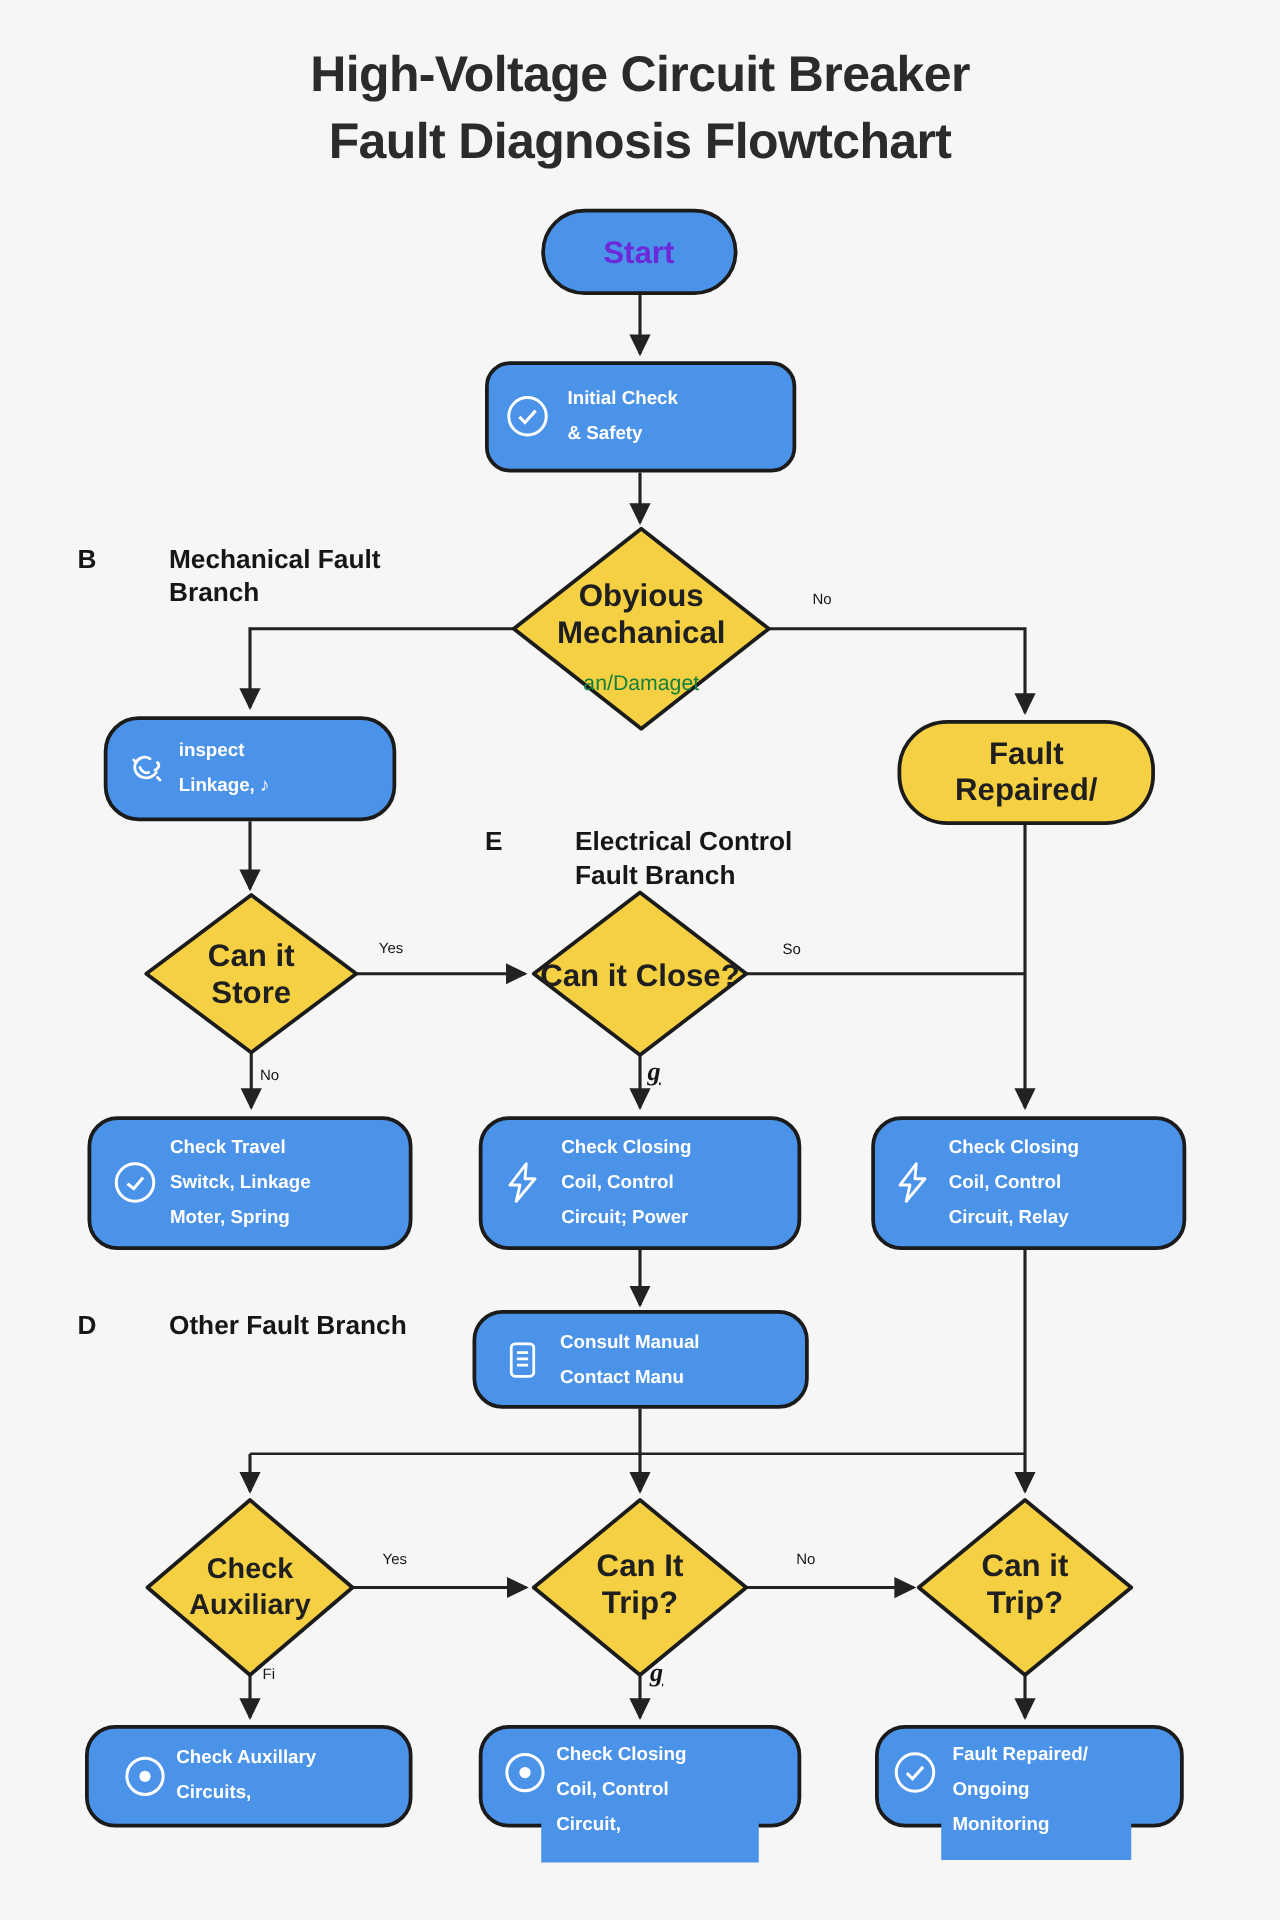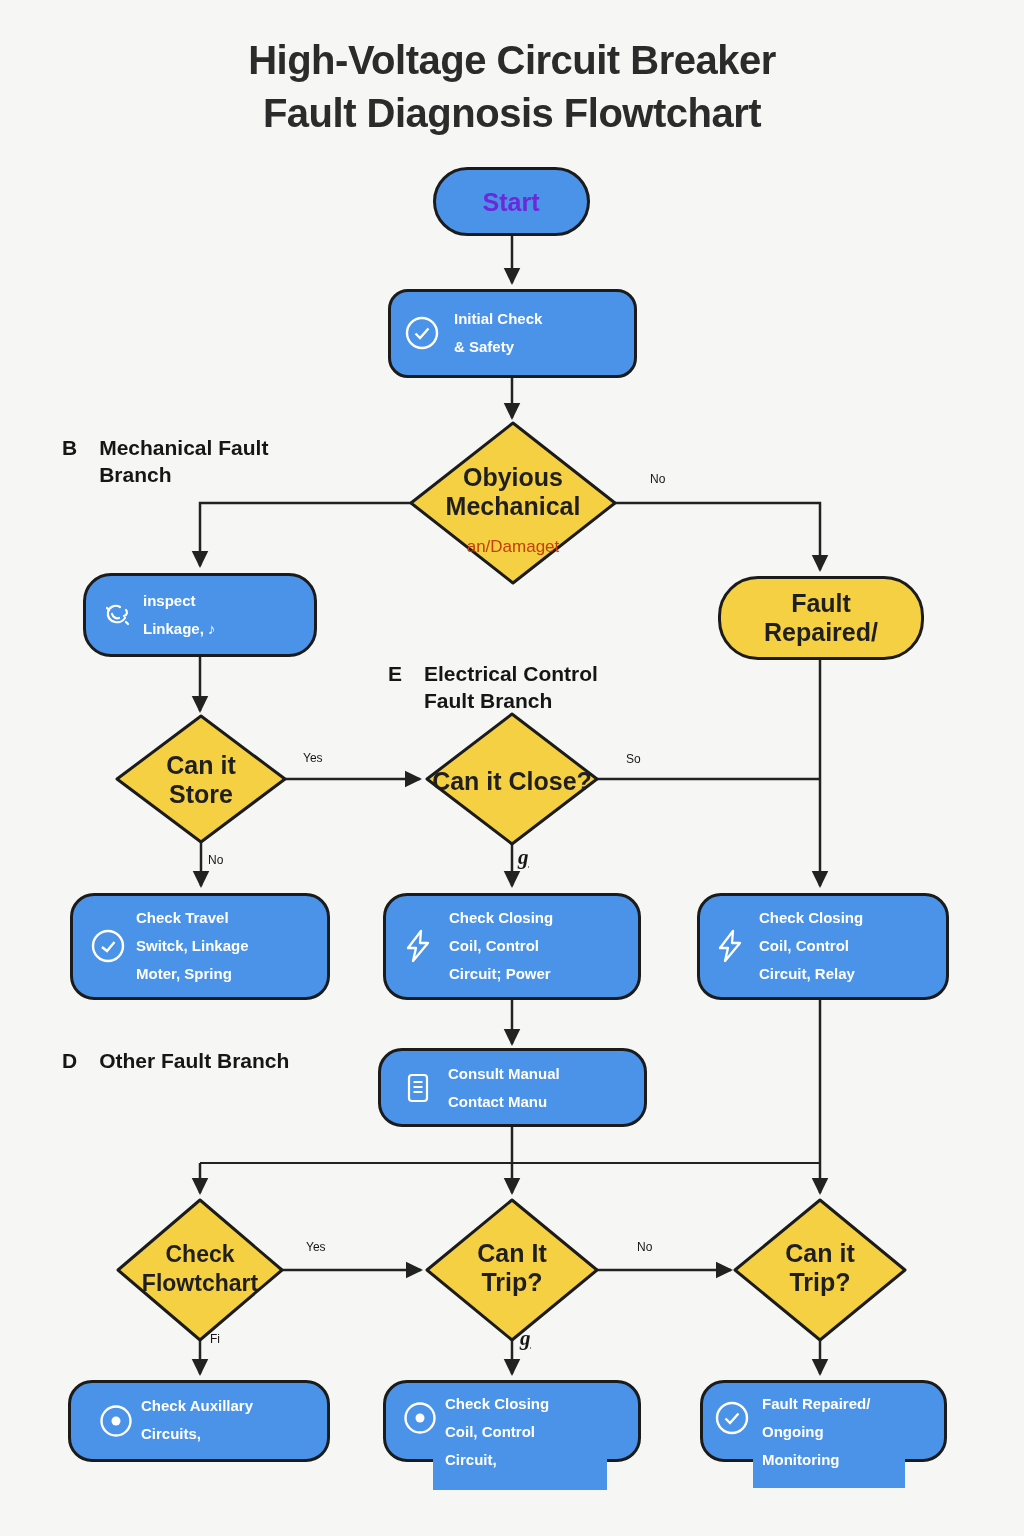"Mechanical Fault" .section .slabel { margin-left: none -> 36px }
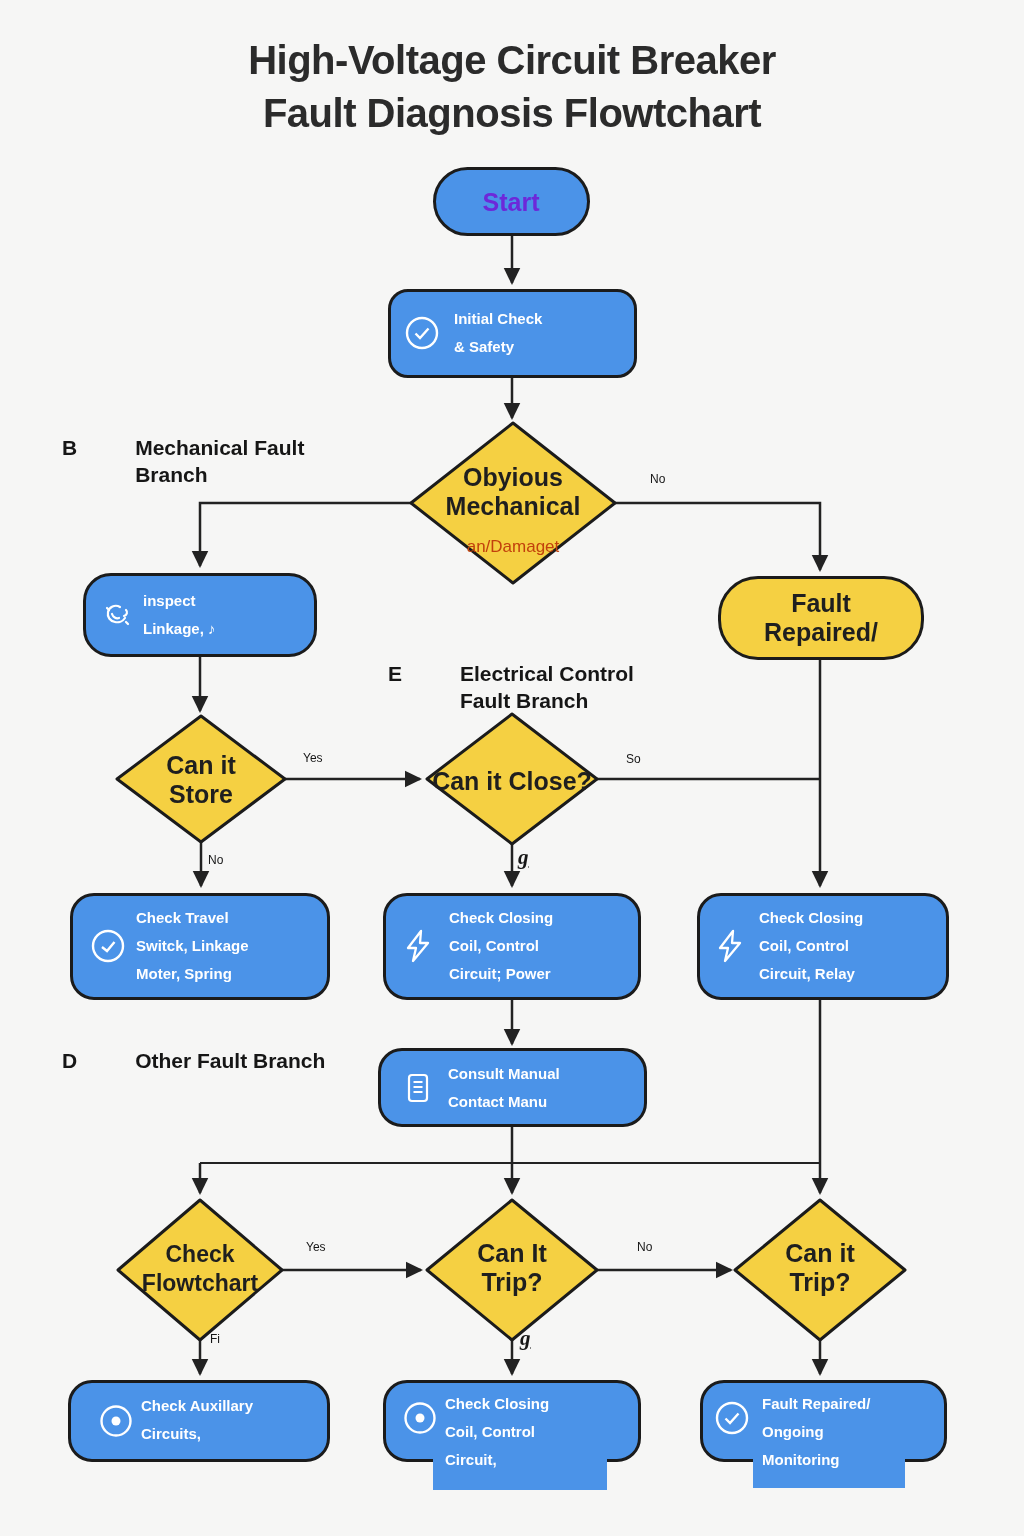"an/Damaget" .dsub { color: #c2410c -> #15803d }
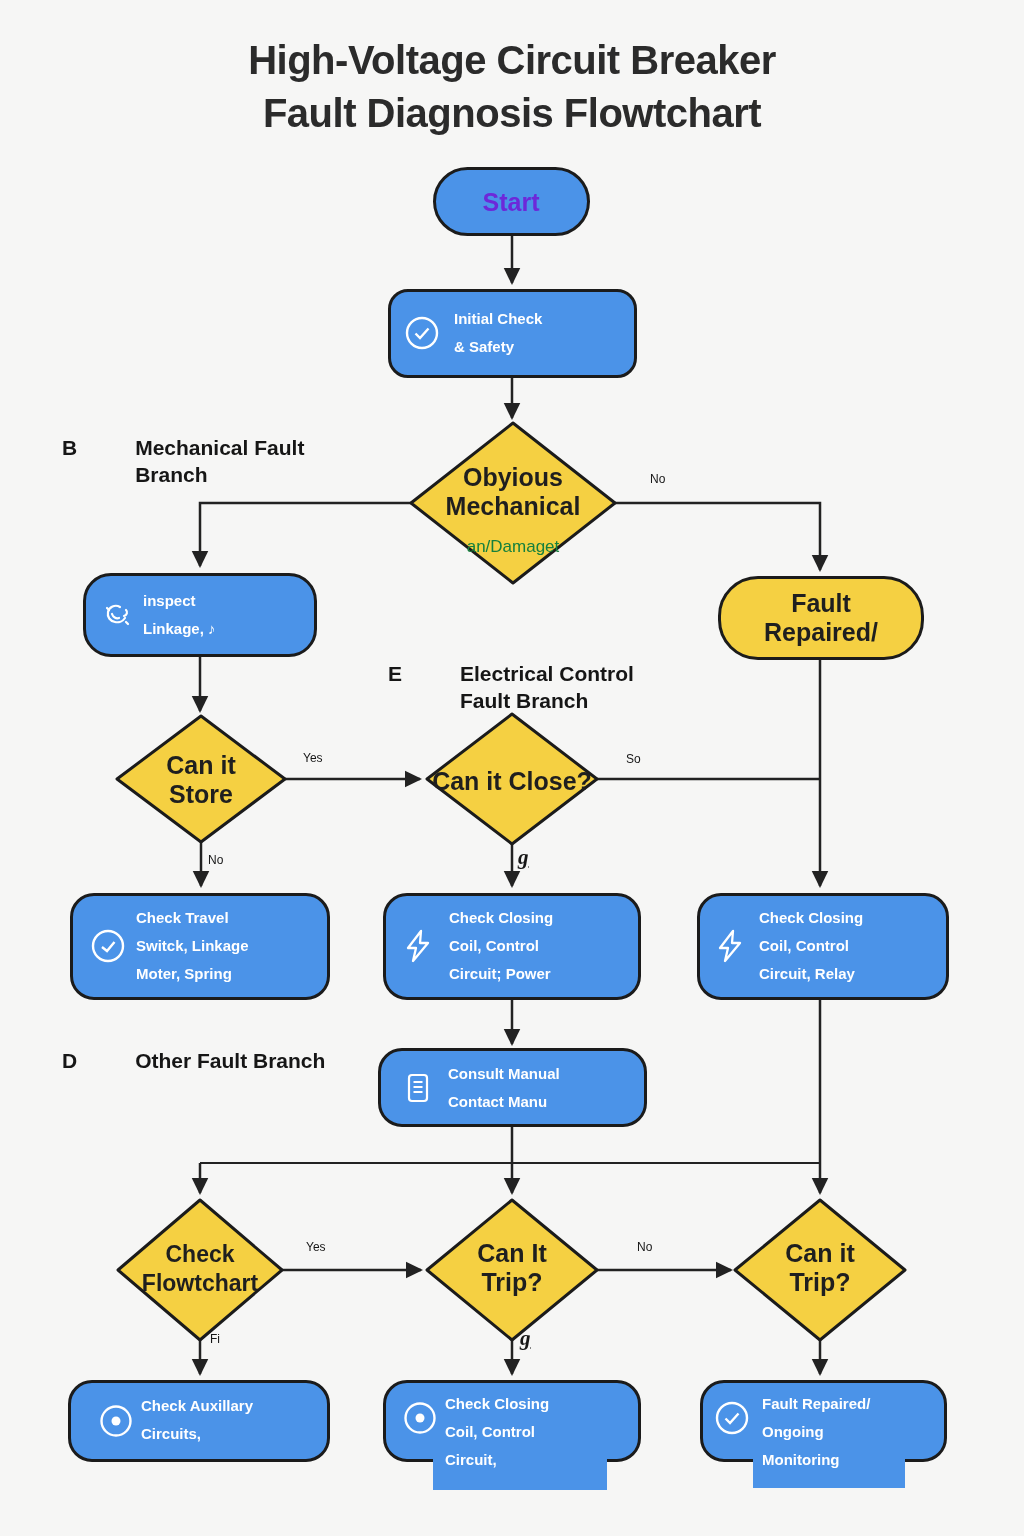"Check" div.dtext { text: Flowtchart -> Auxiliary }
